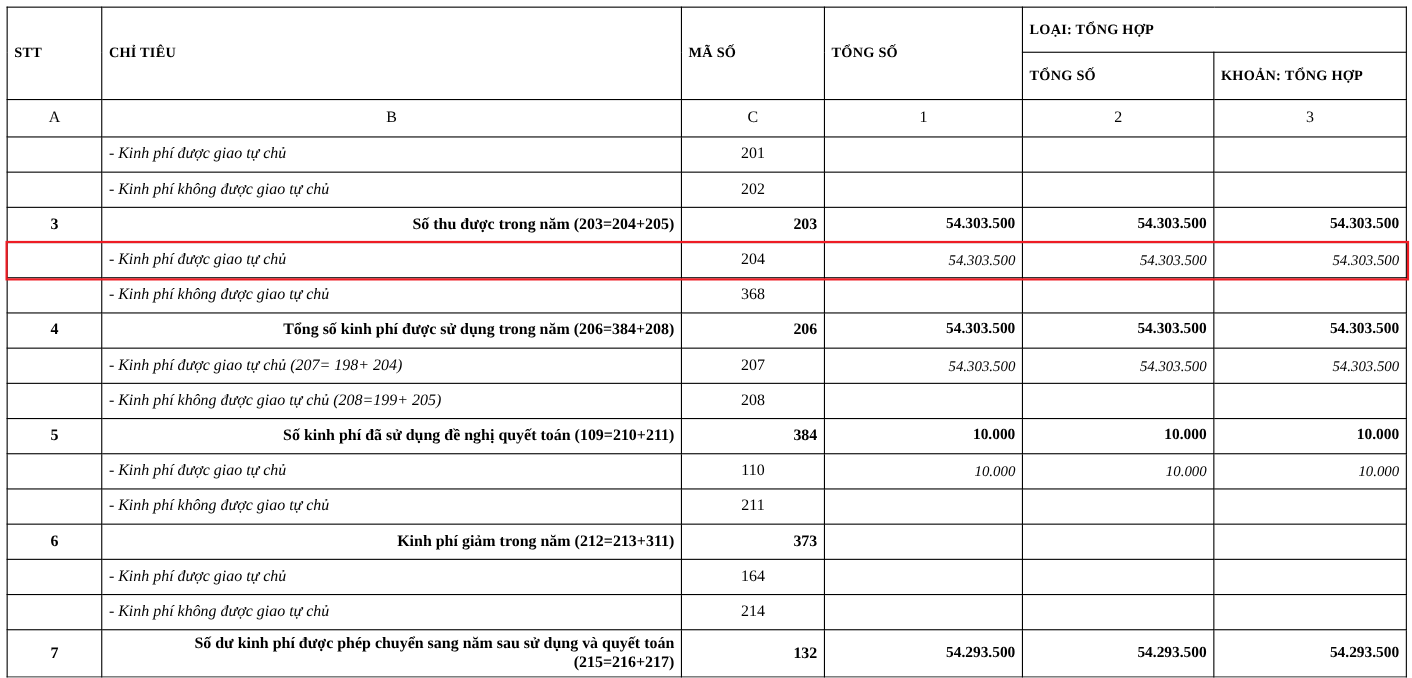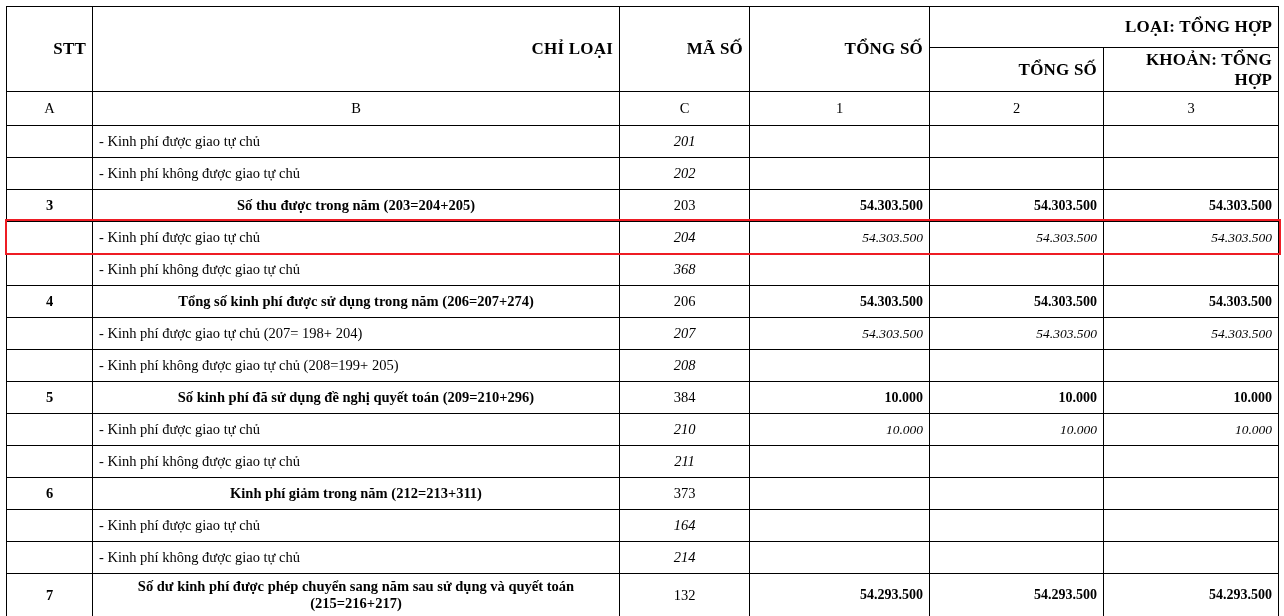"LOẠI: TỔNG HỢP" .hdr { font-size: 17px -> 13px; text-align: right -> left }
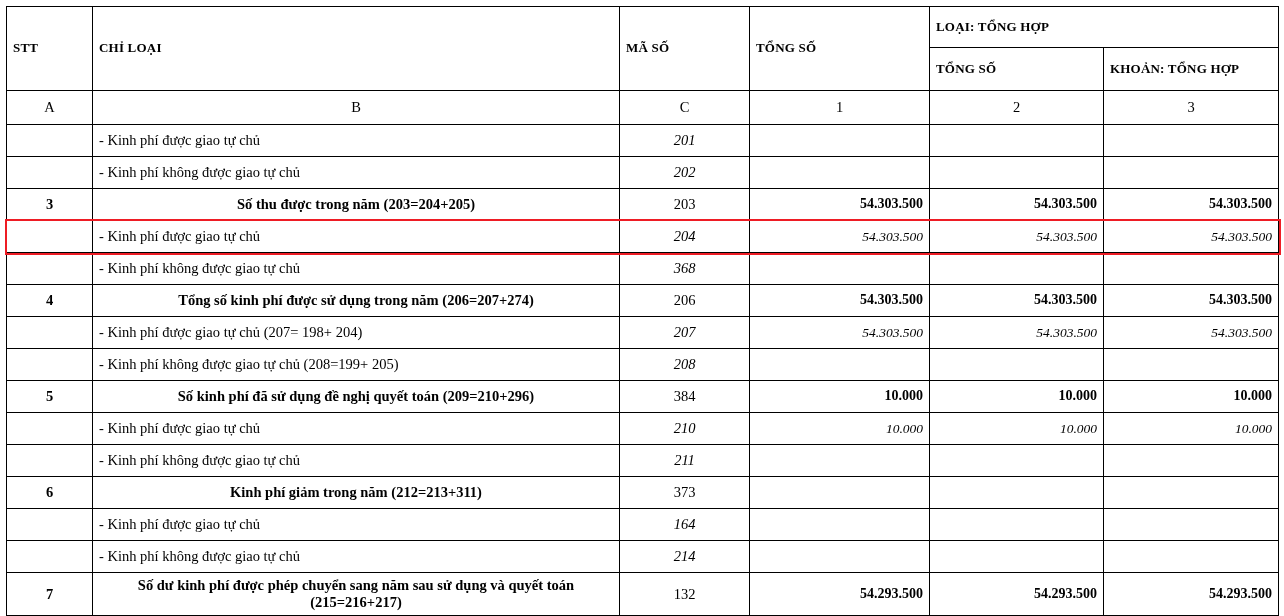"CHỈ LOẠI" th.hdr { text: LOẠI -> TIÊU }
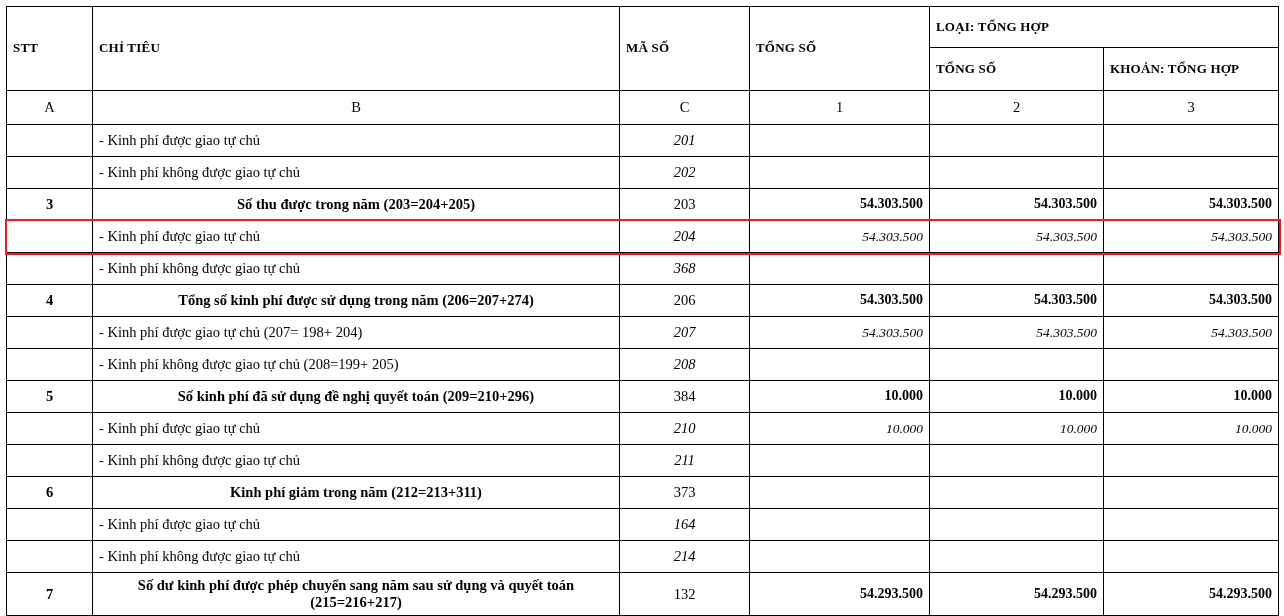"- Kinh phí được giao" td.label-ital { font-style: none -> italic }
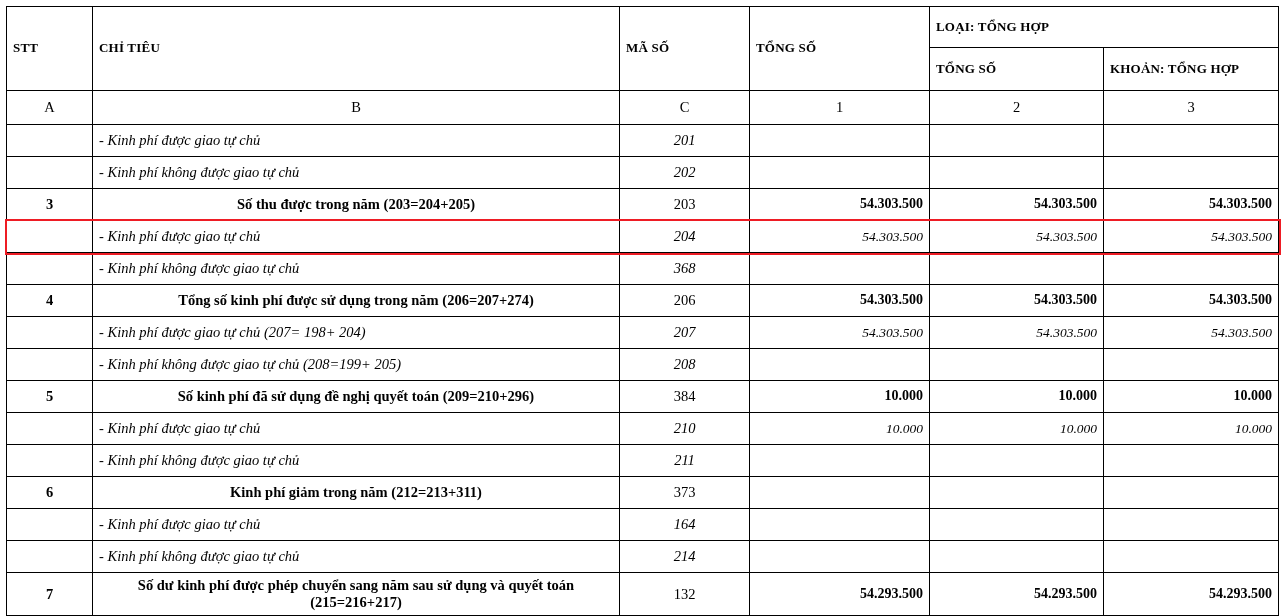"201" td.code-ital { font-style: italic -> none }
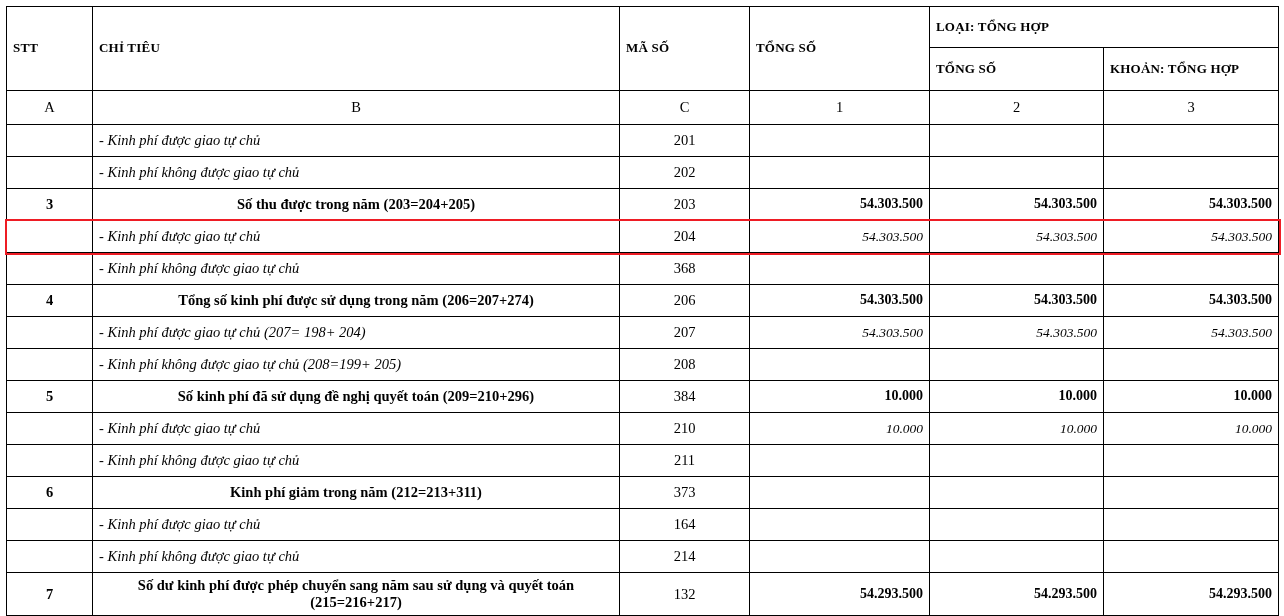"Số thu được trong năm" td.label-bold { text-align: center -> right }
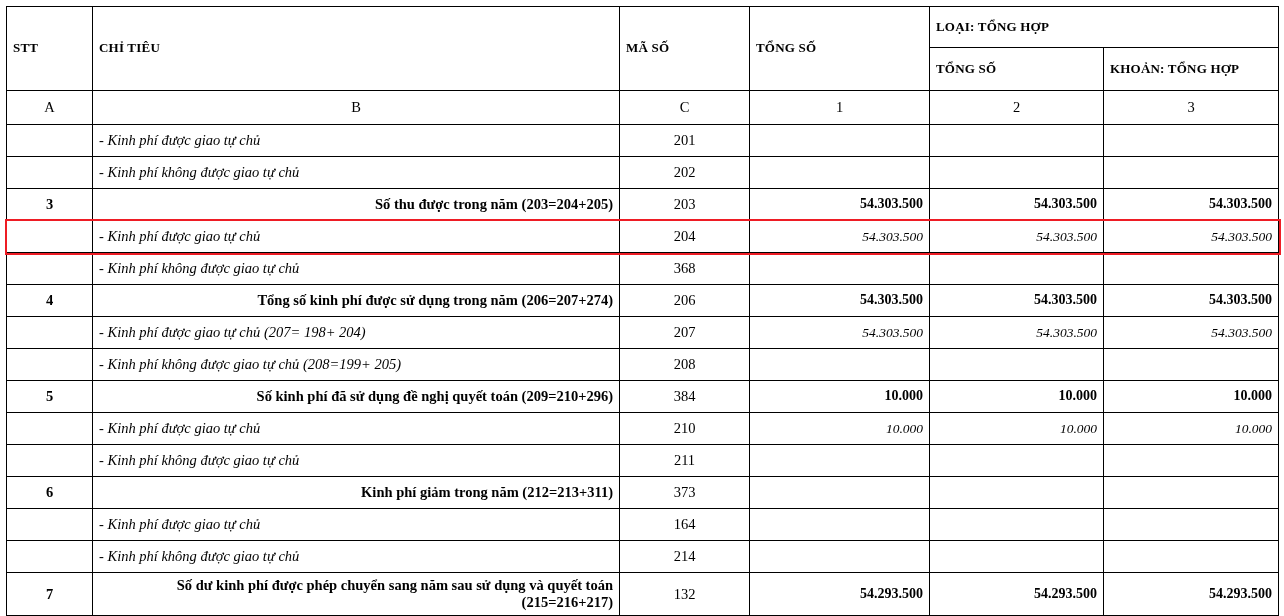"203" td.code-bold { font-weight: normal -> bold; text-align: center -> right }
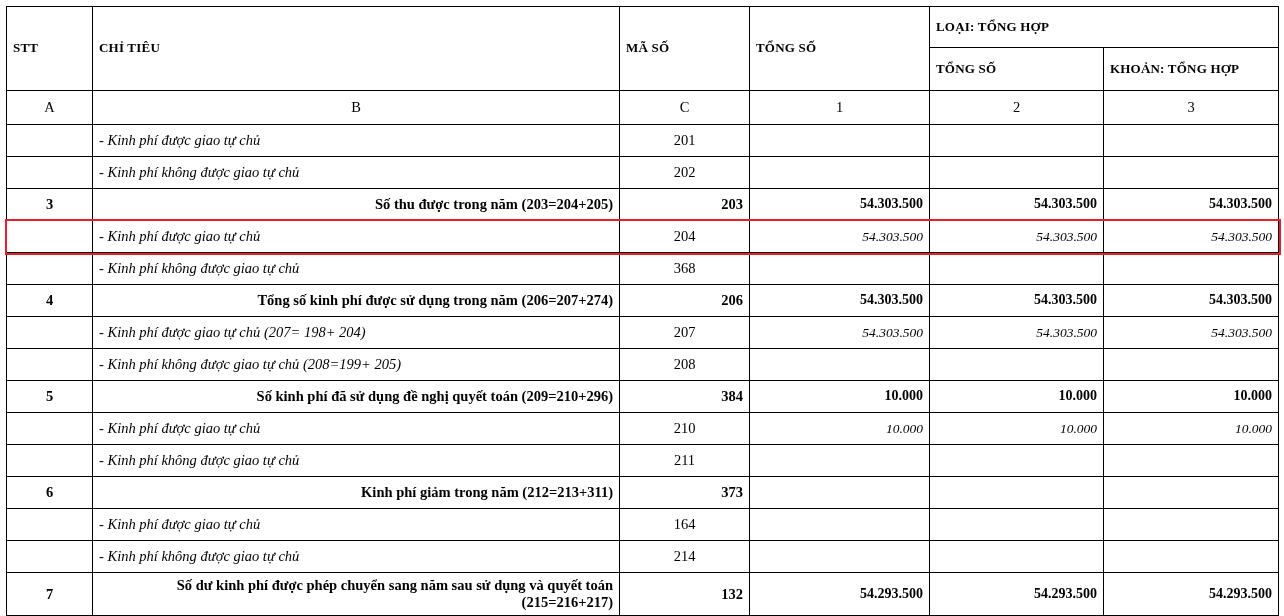"Tổng số kinh phí được" td.label-bold { text: 207+274 -> 384+208 }
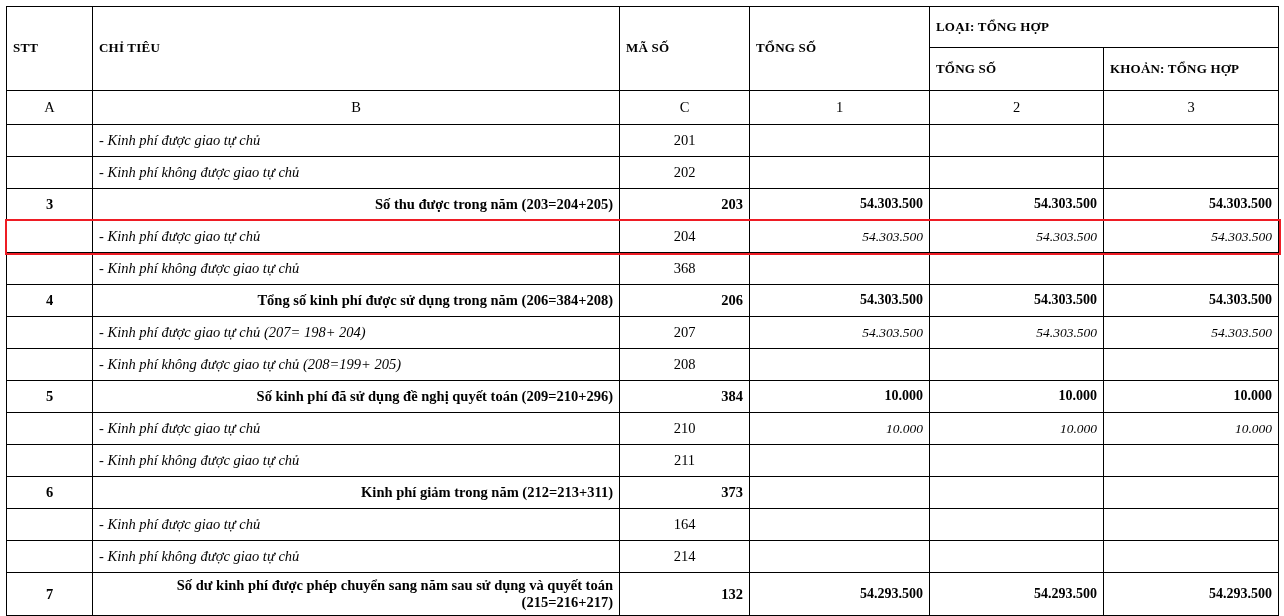"Số kinh phí đã sử" td.label-bold { text: 209=210+296 -> 109=210+211 }
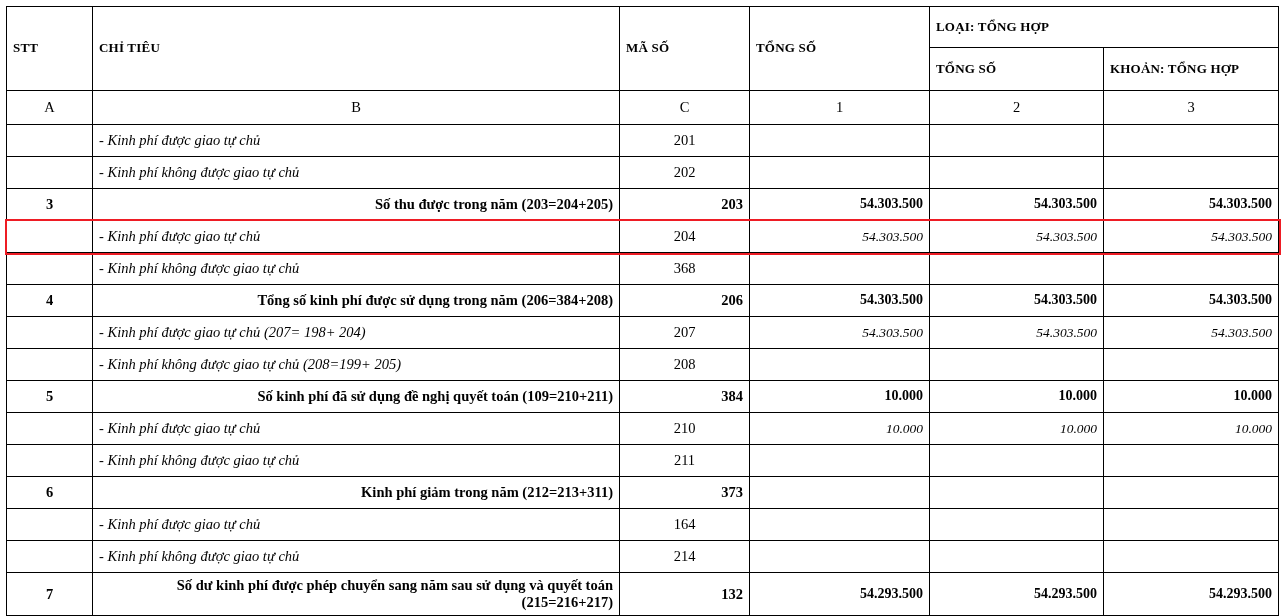"210" td.code-ital { text: 210 -> 110 }
